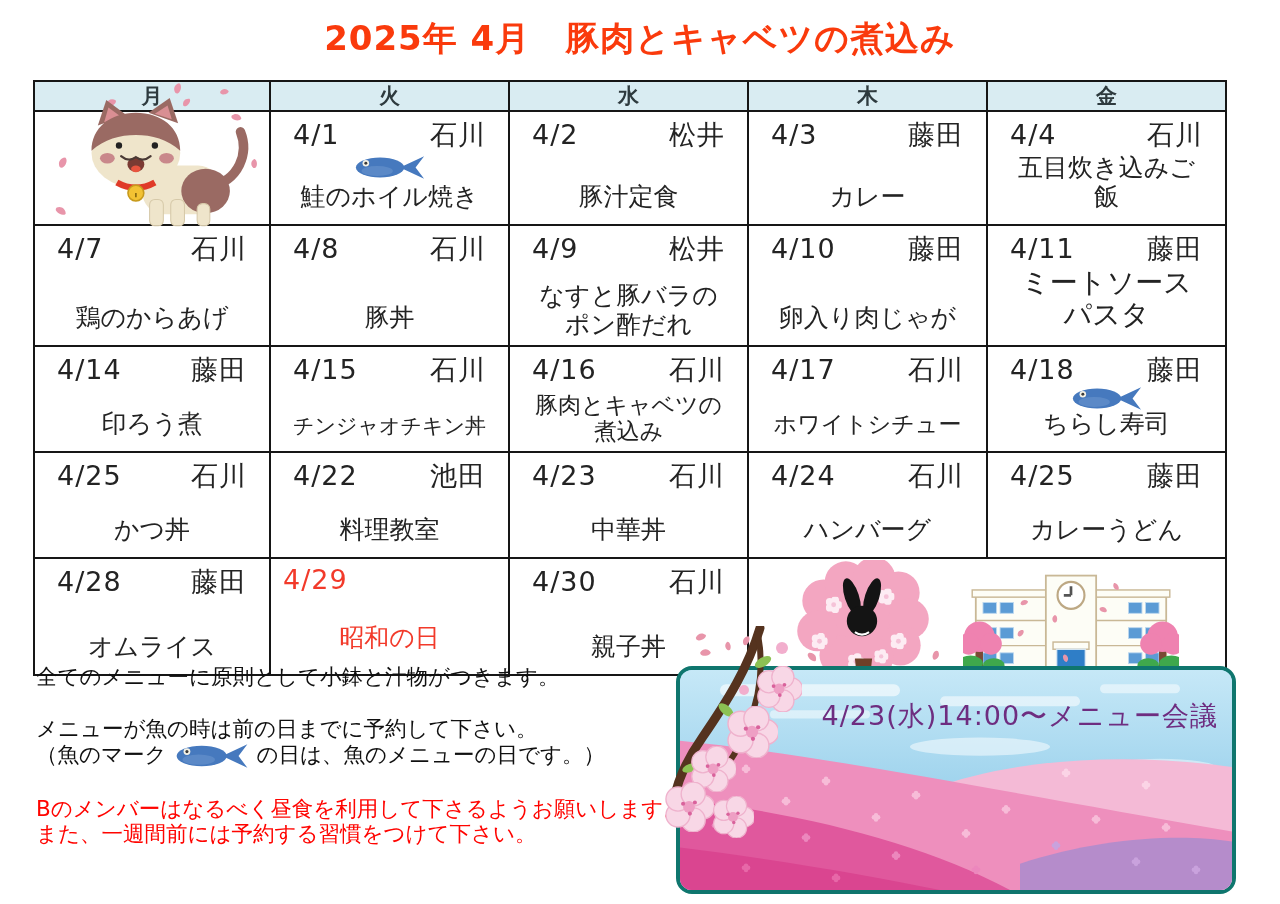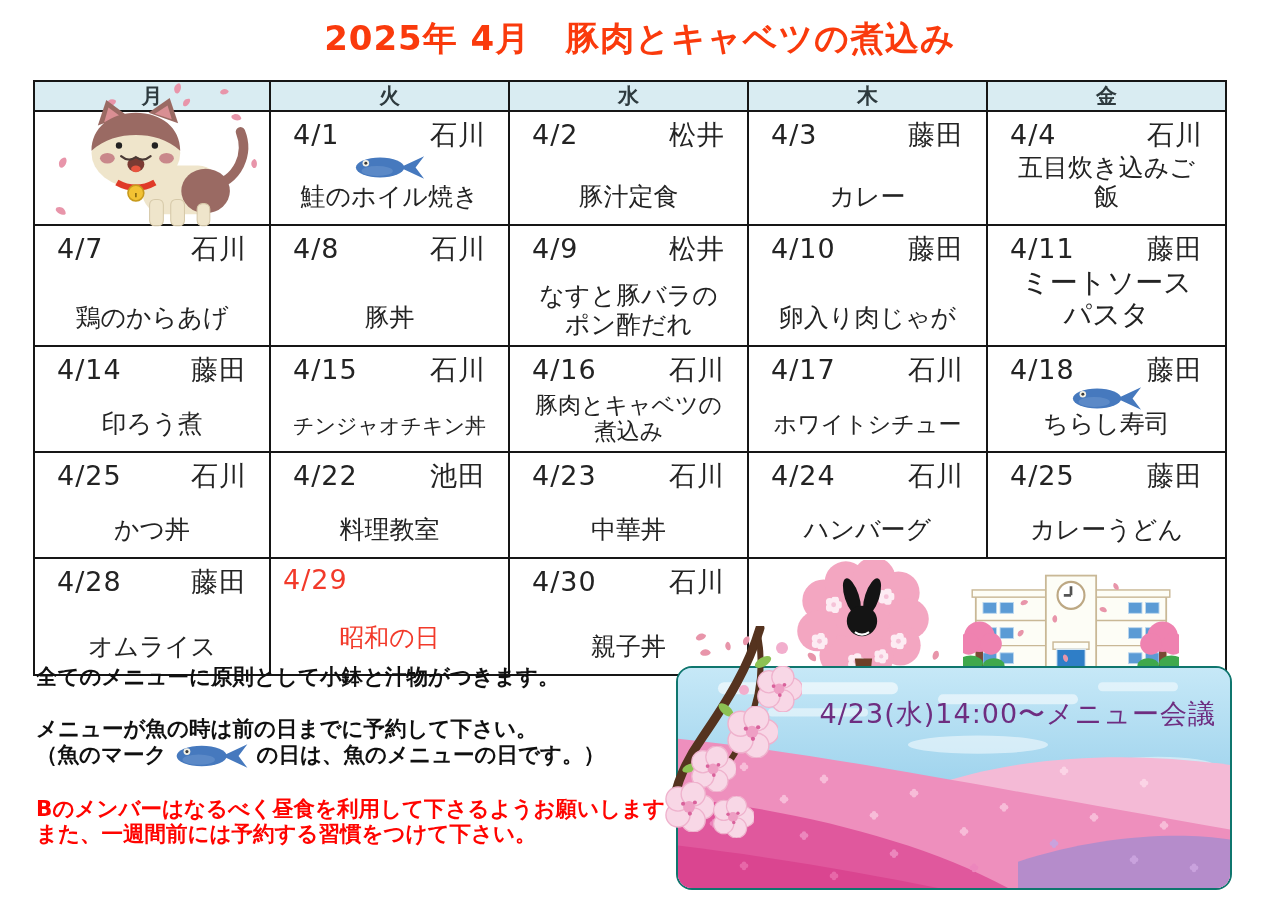"全てのメニューに原則として小鉢と汁物がつきます。" .note { font-weight: bold -> normal }
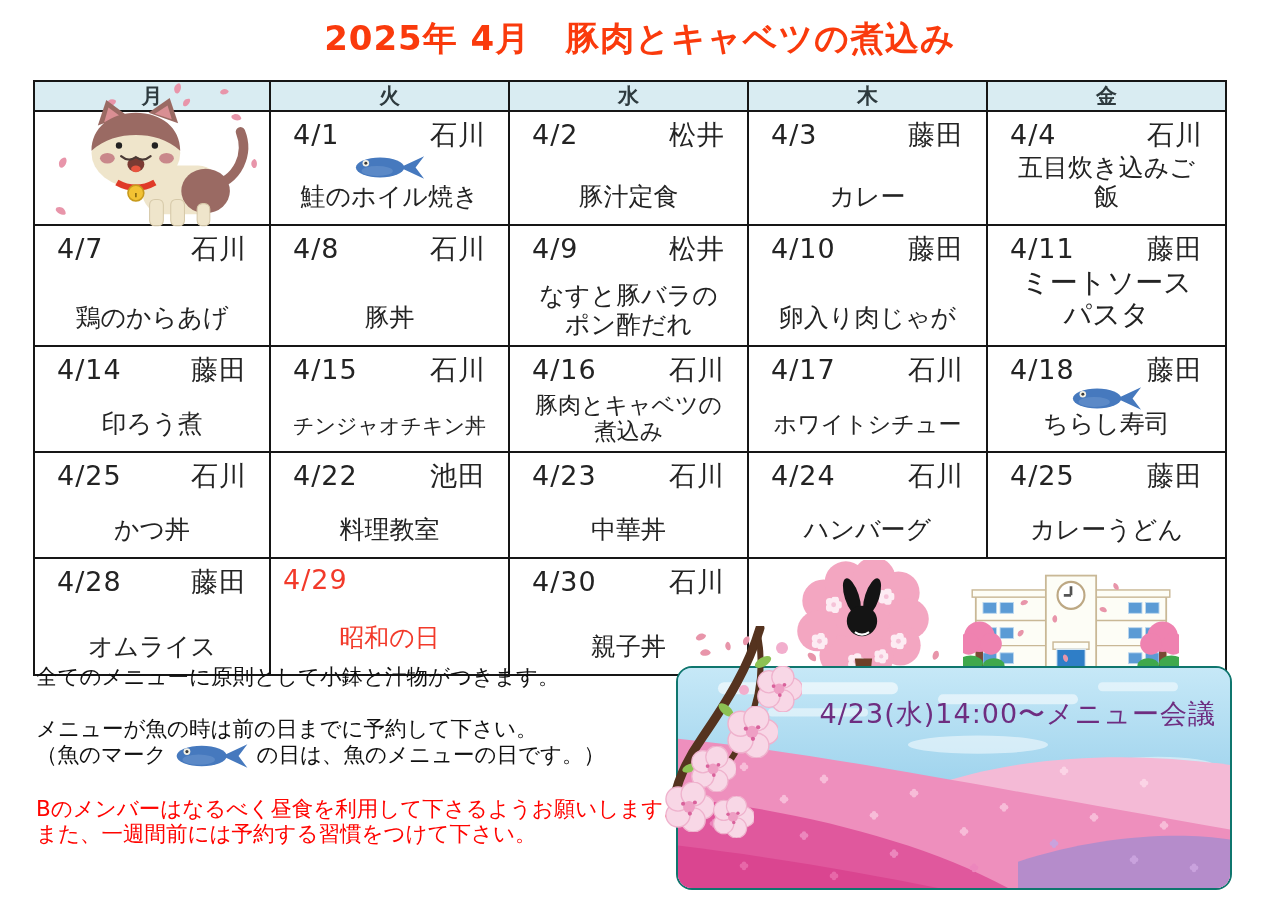"4/23(水)14:00〜メニュー会議" .announce { border: 2px solid #0f766e -> 4px solid #0f766e }
